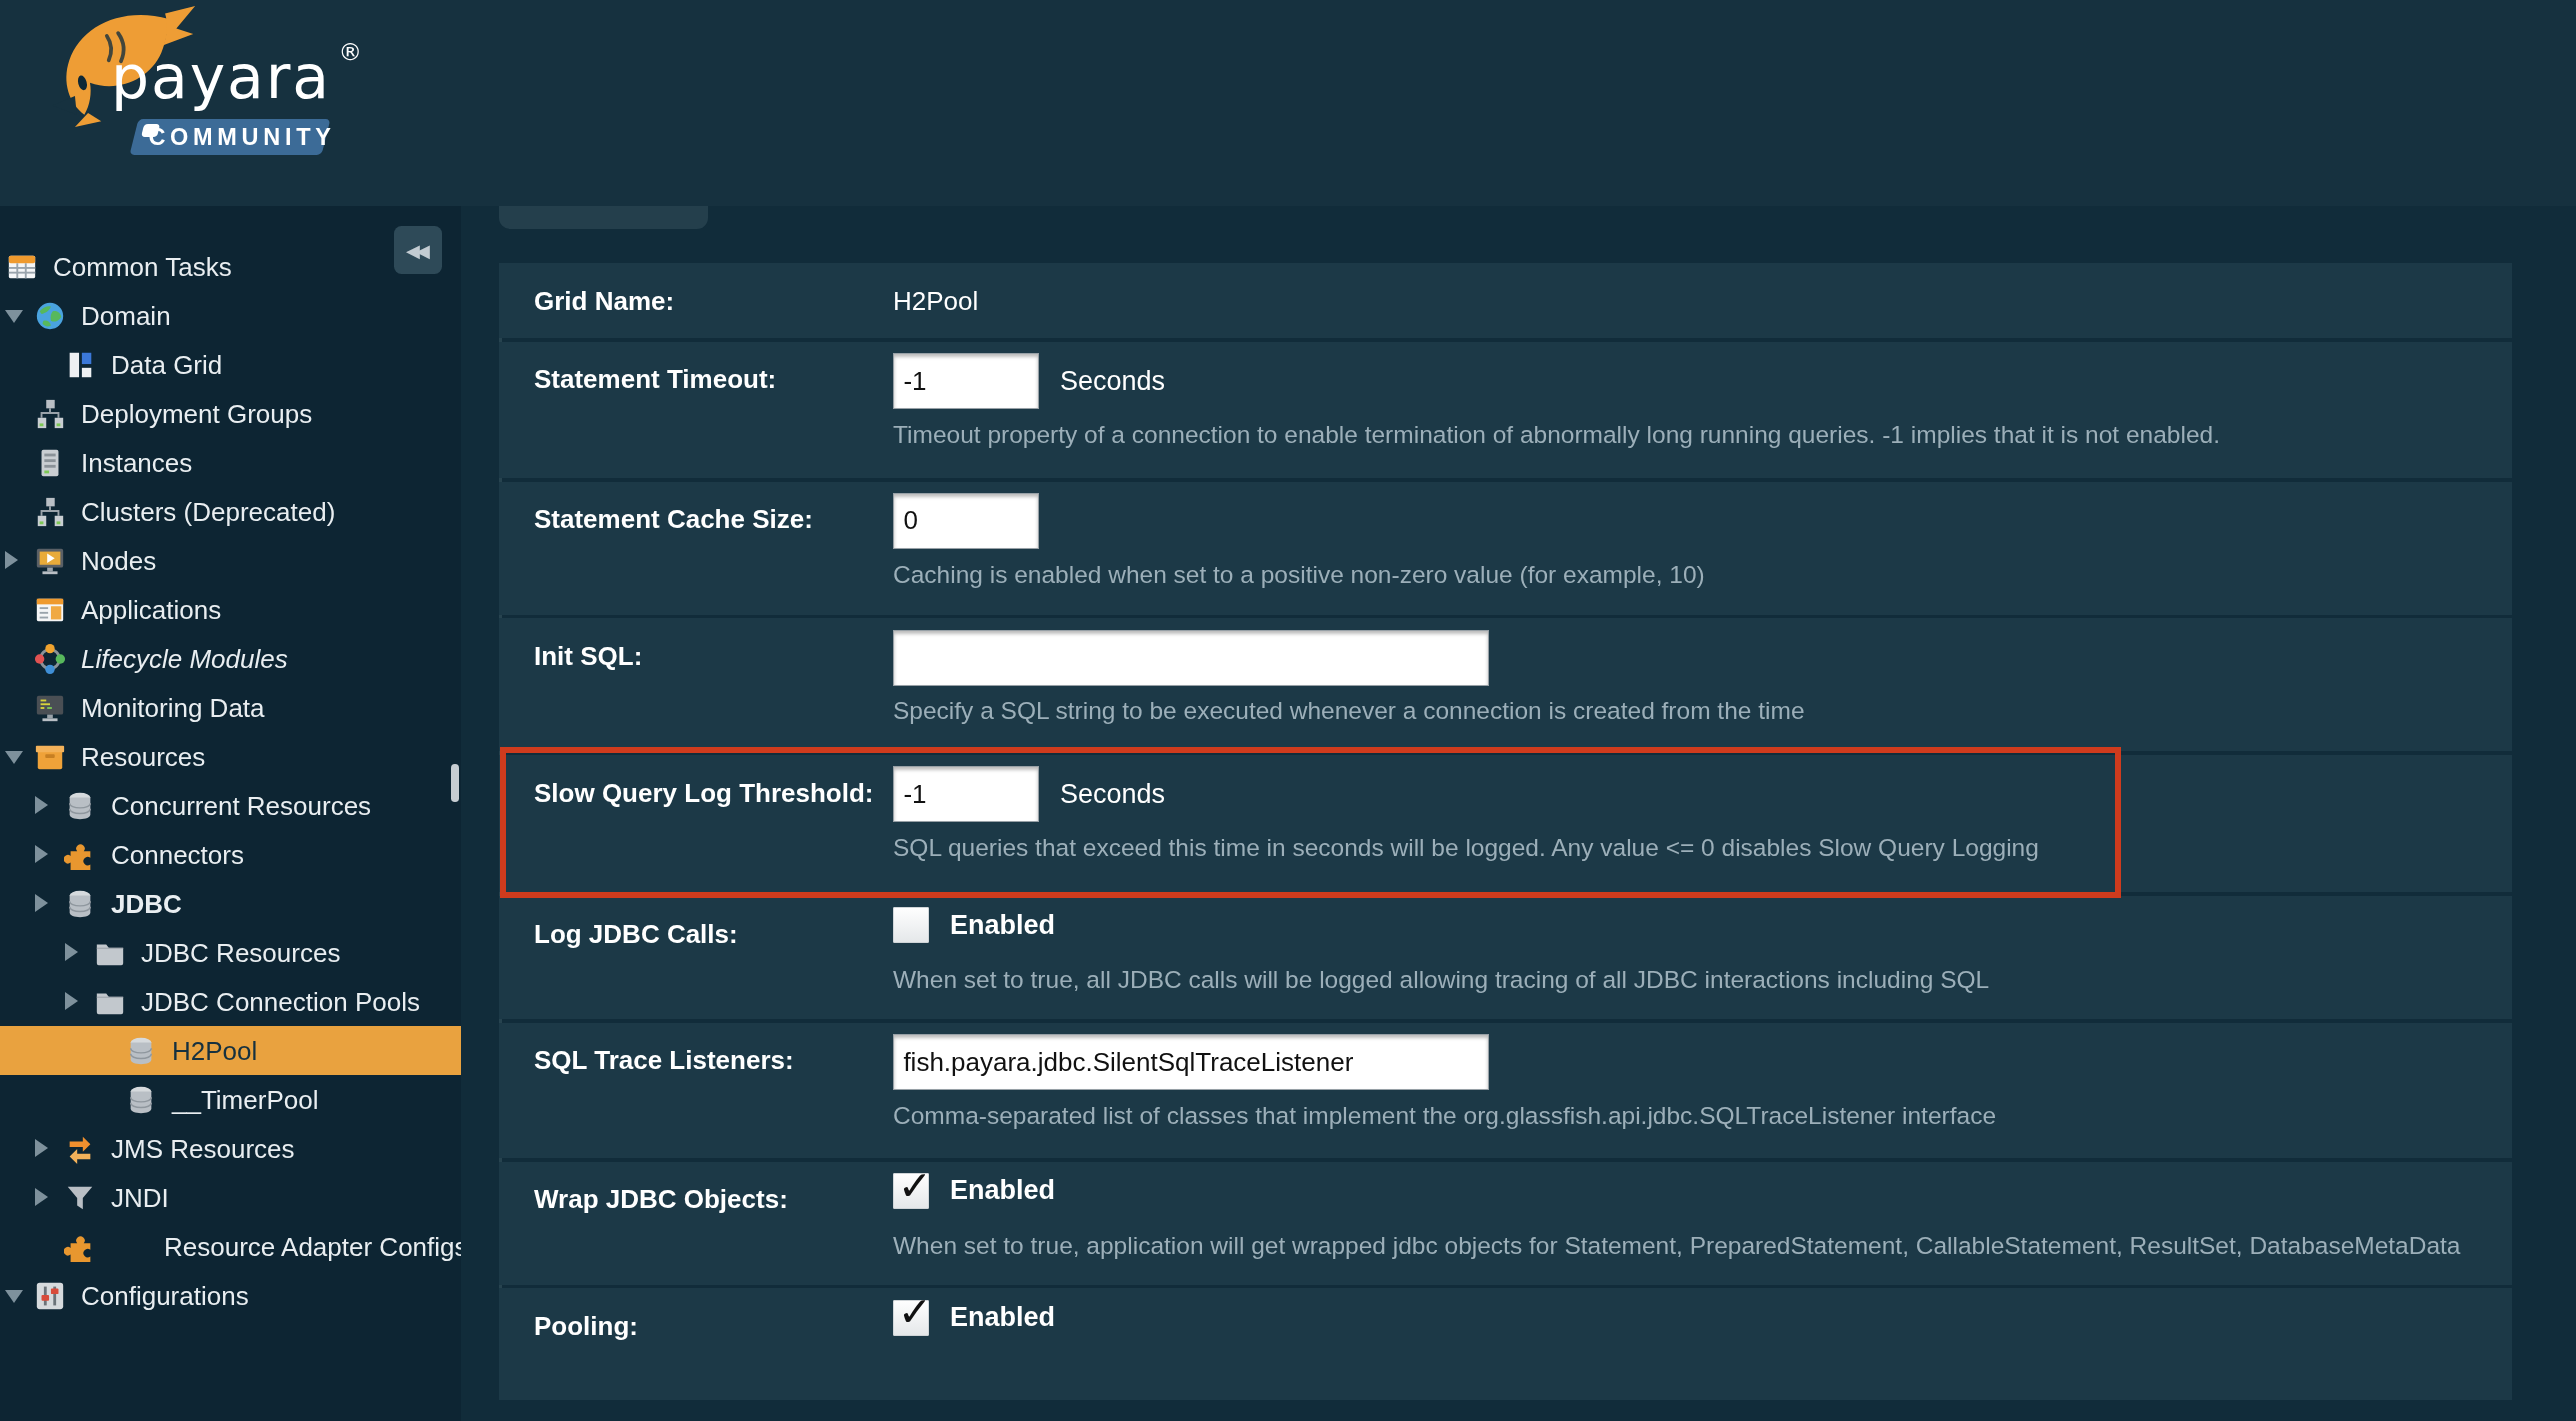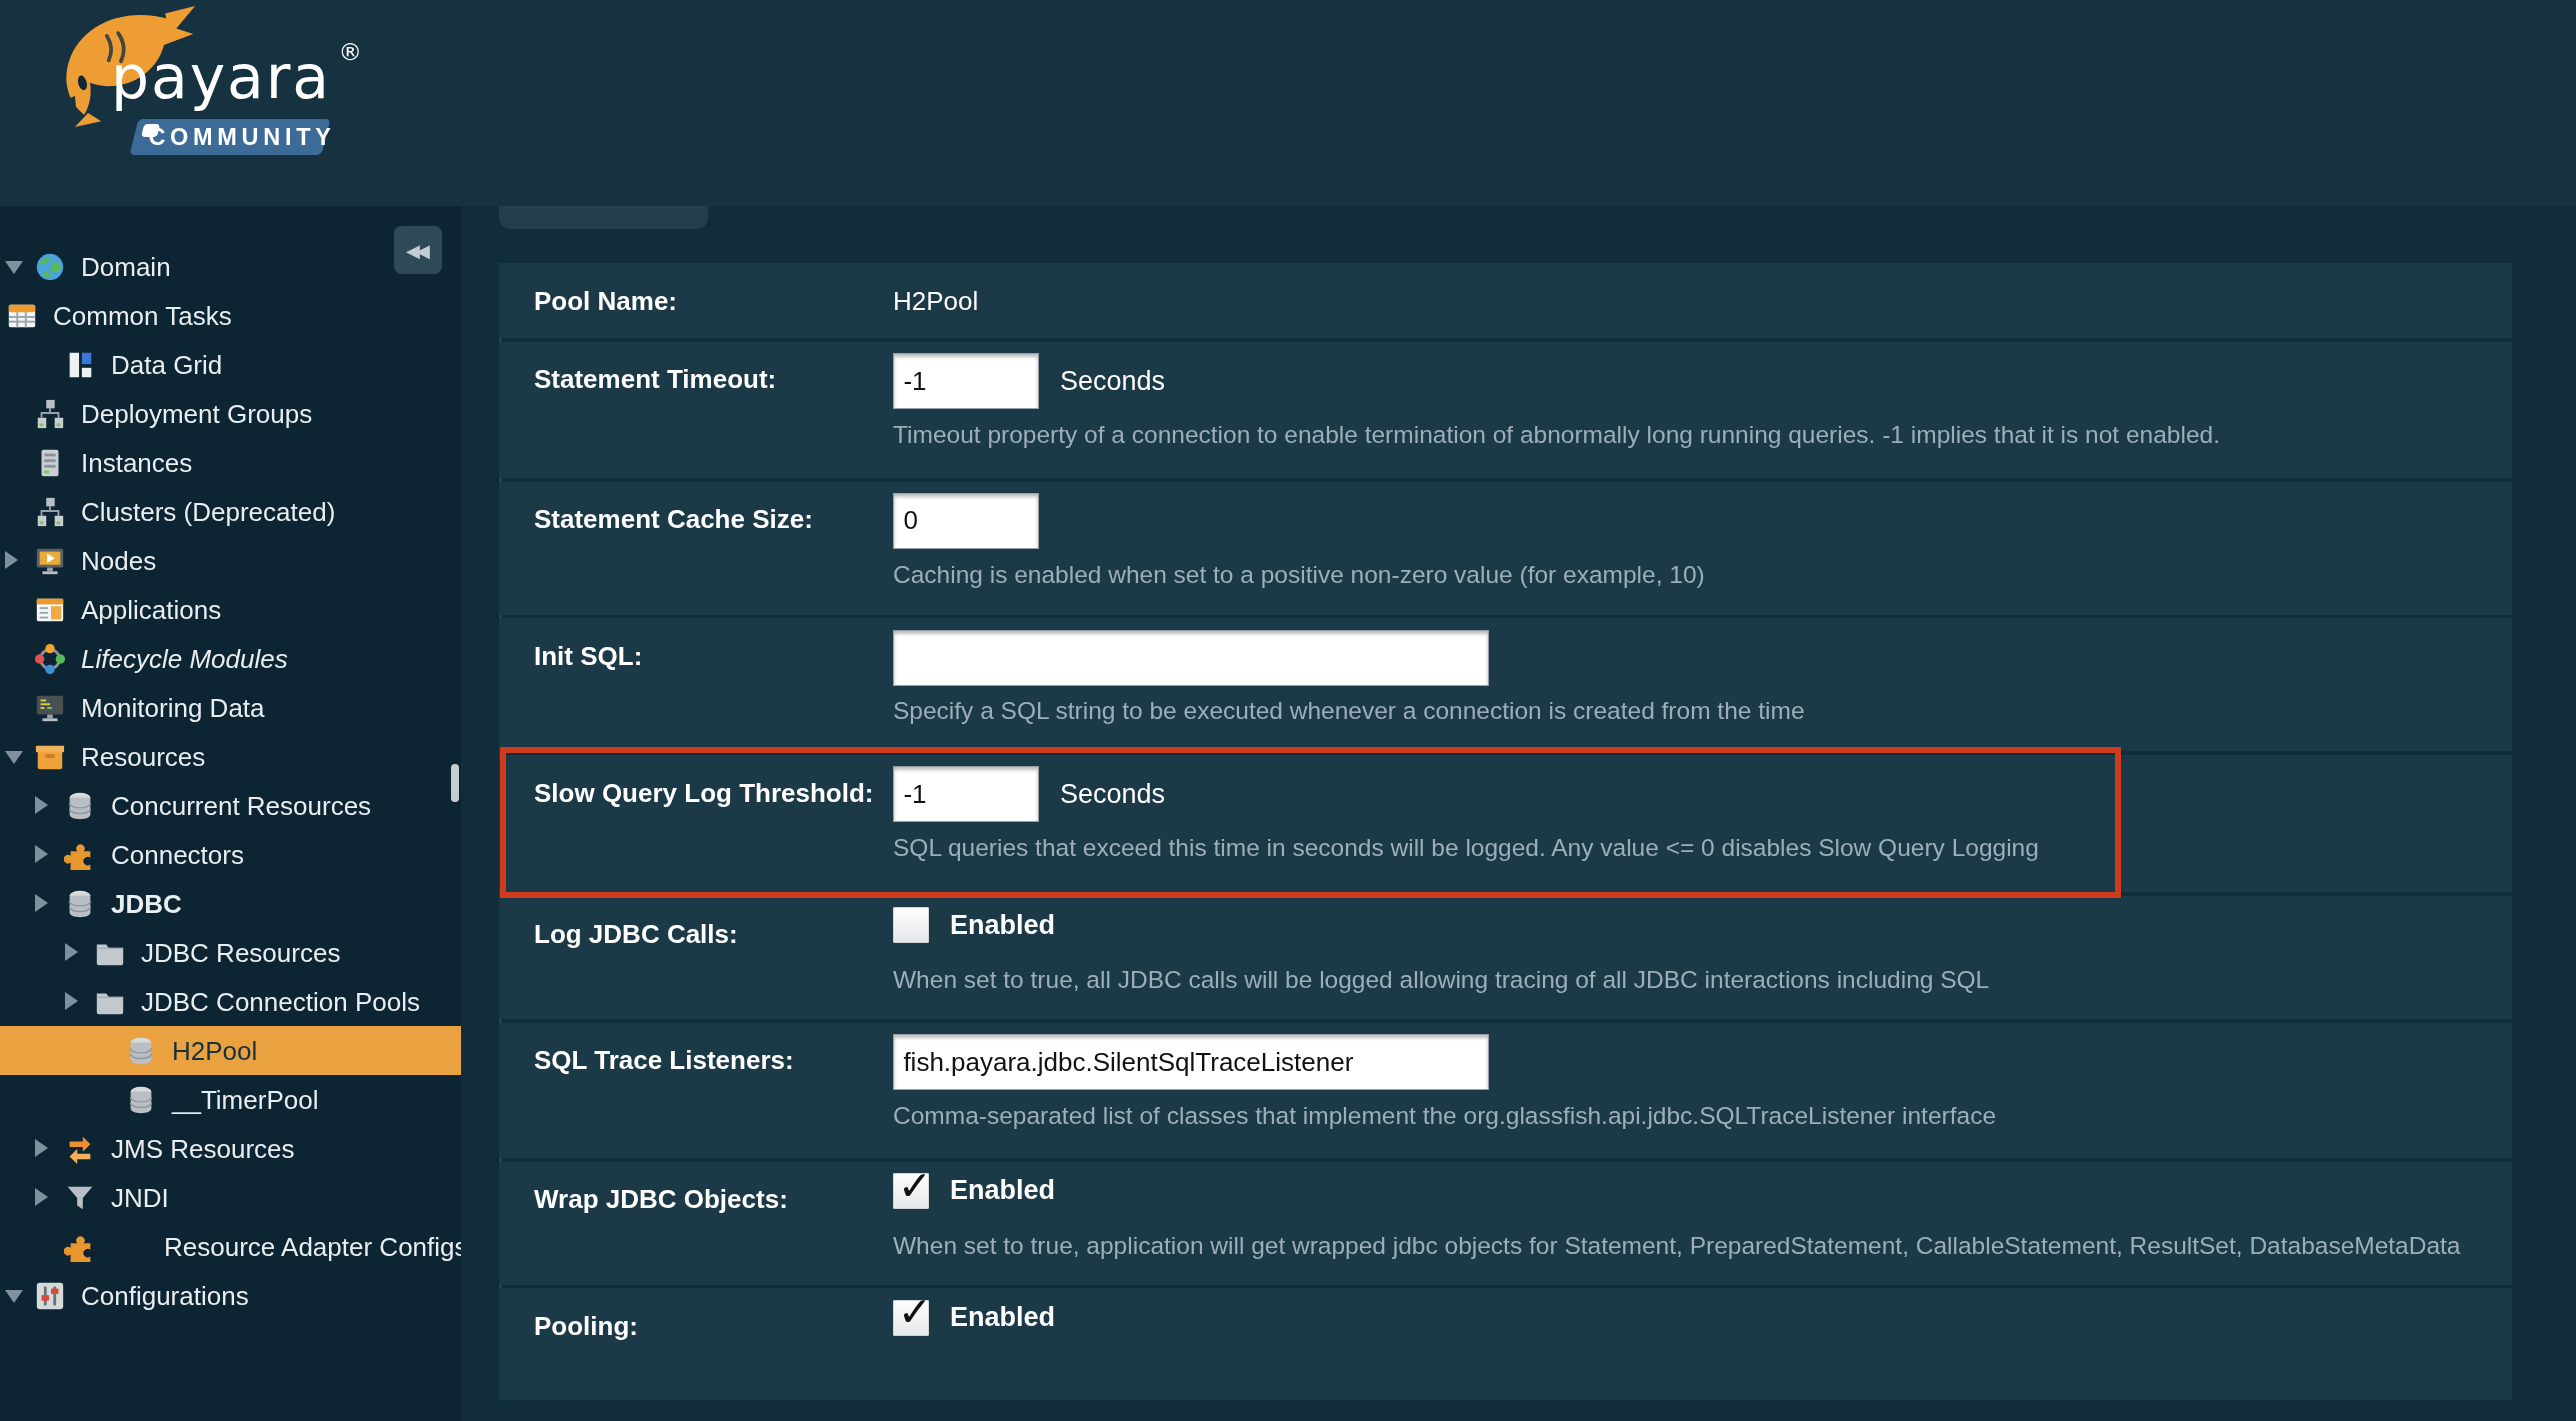"Domain" div.tree-item { order: before "Common Tasks" -> after "Common Tasks" }
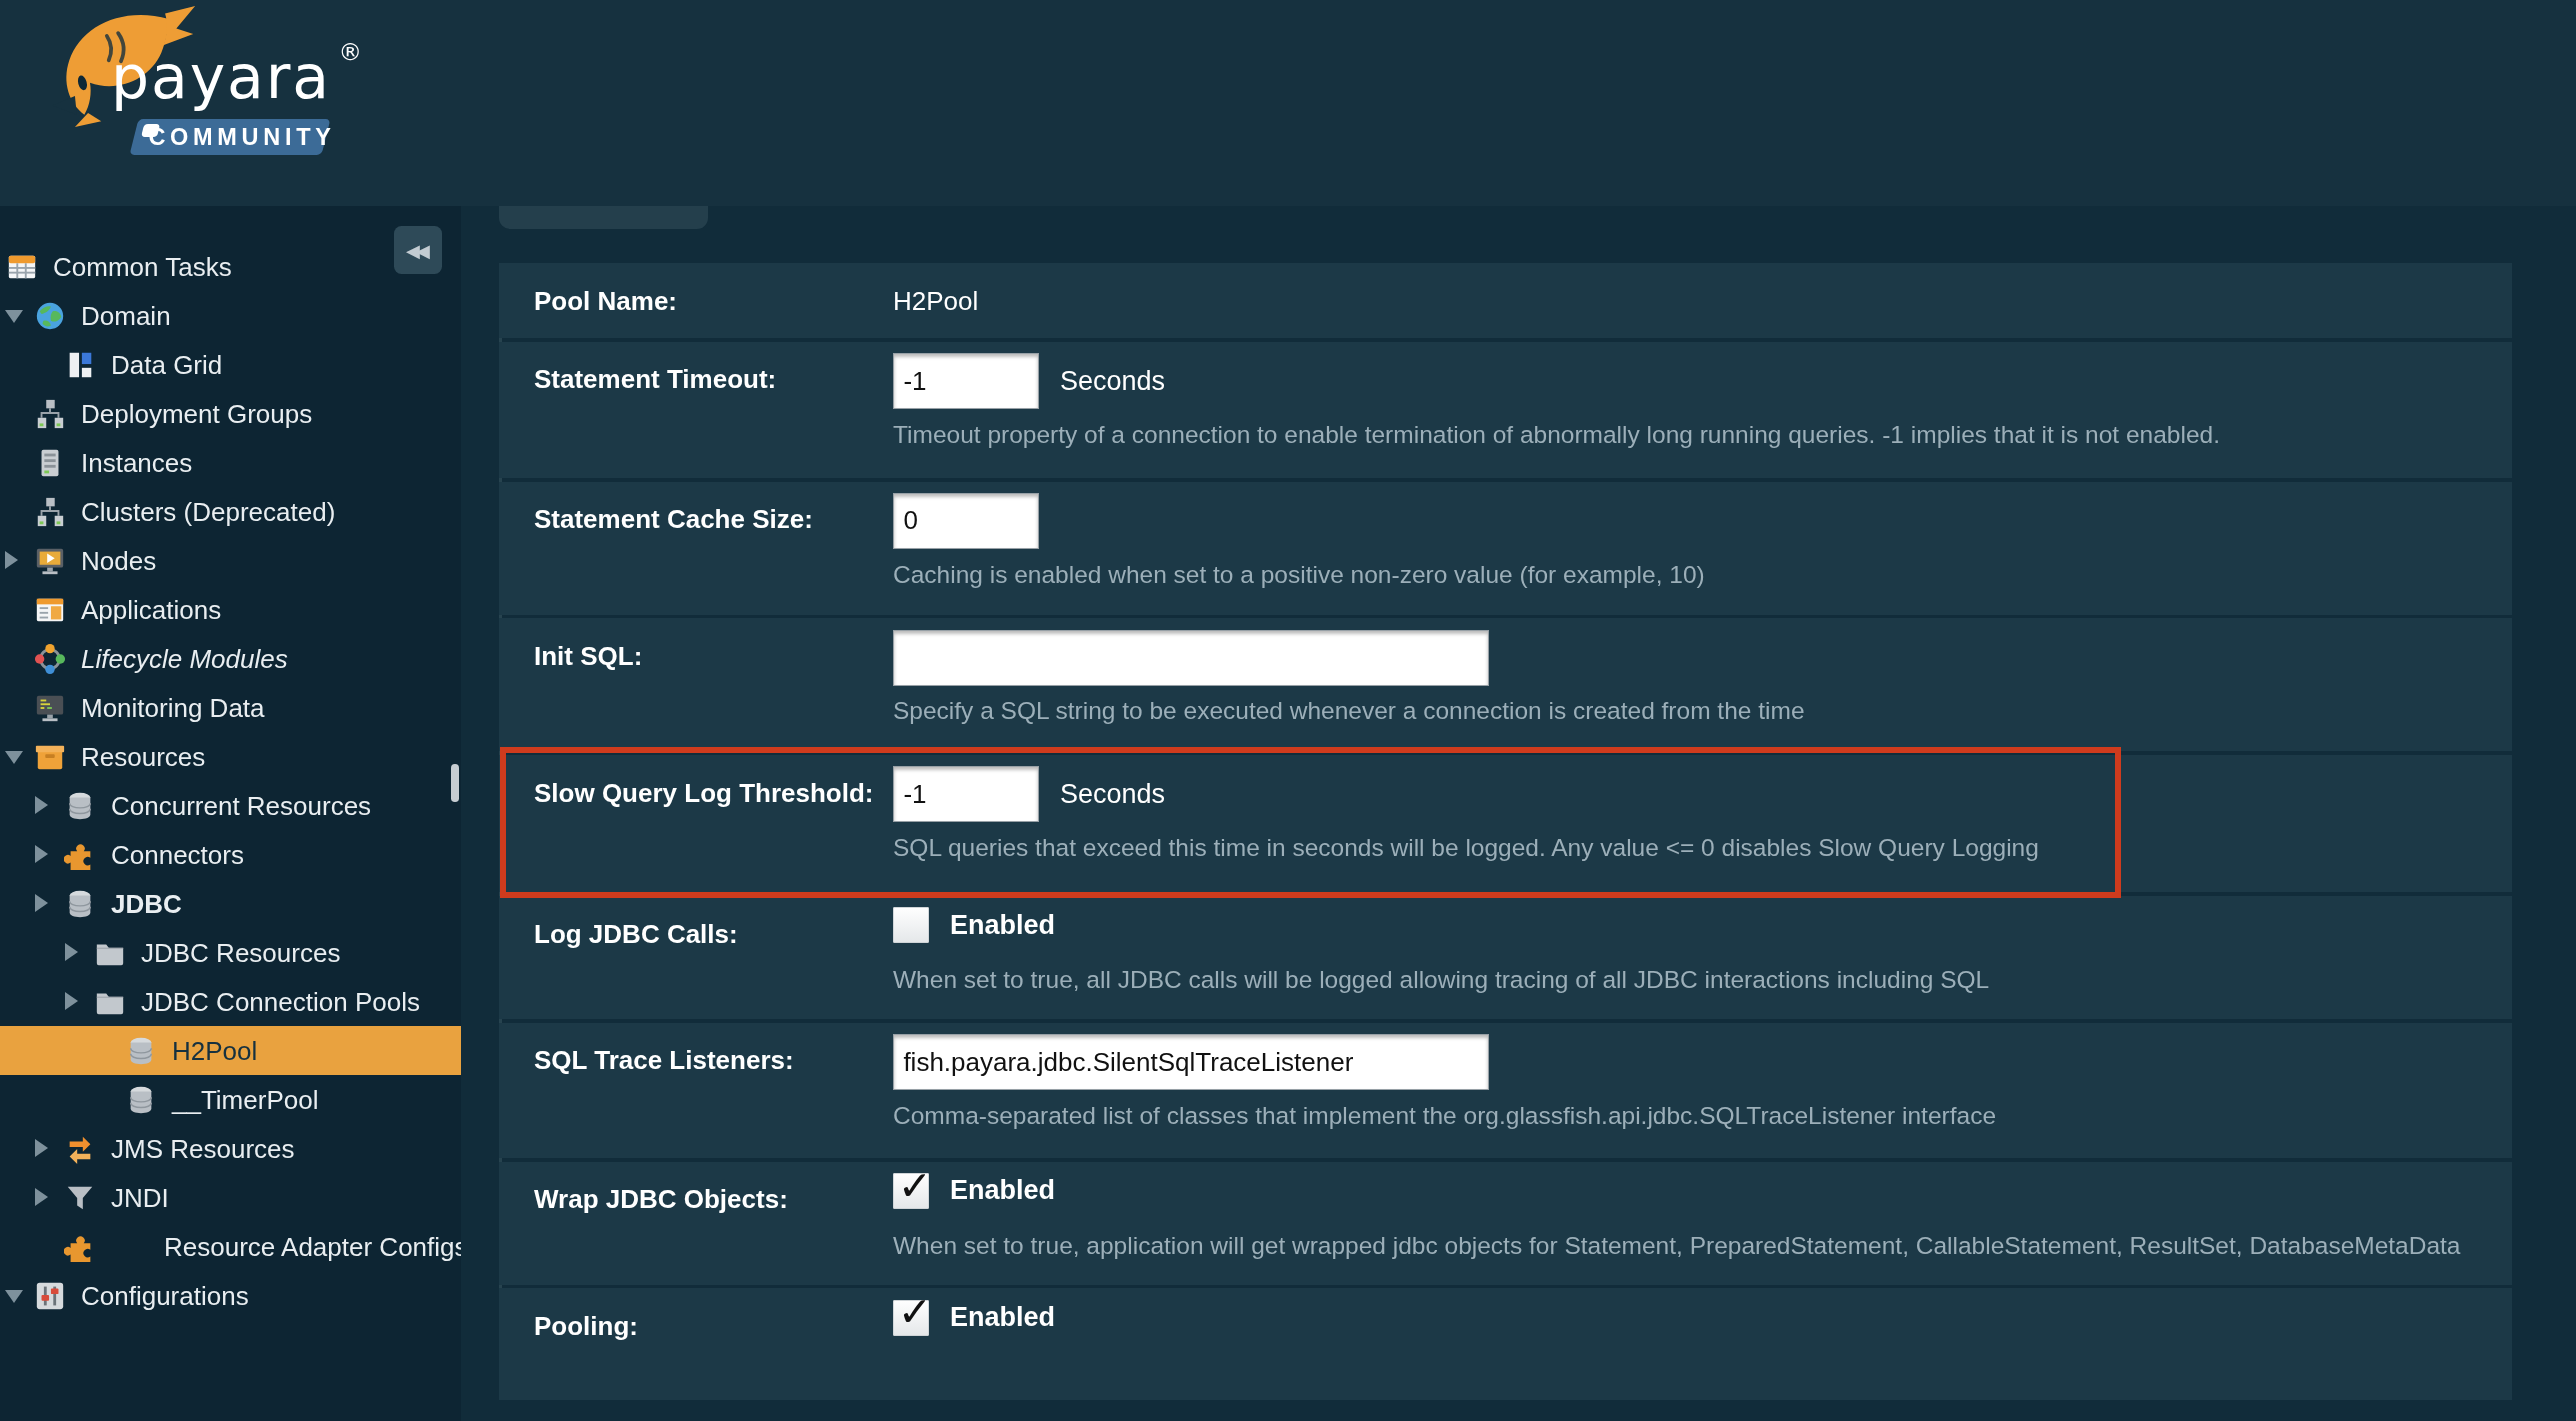"Pool Name:" div.row-label { text: Pool -> Grid }
